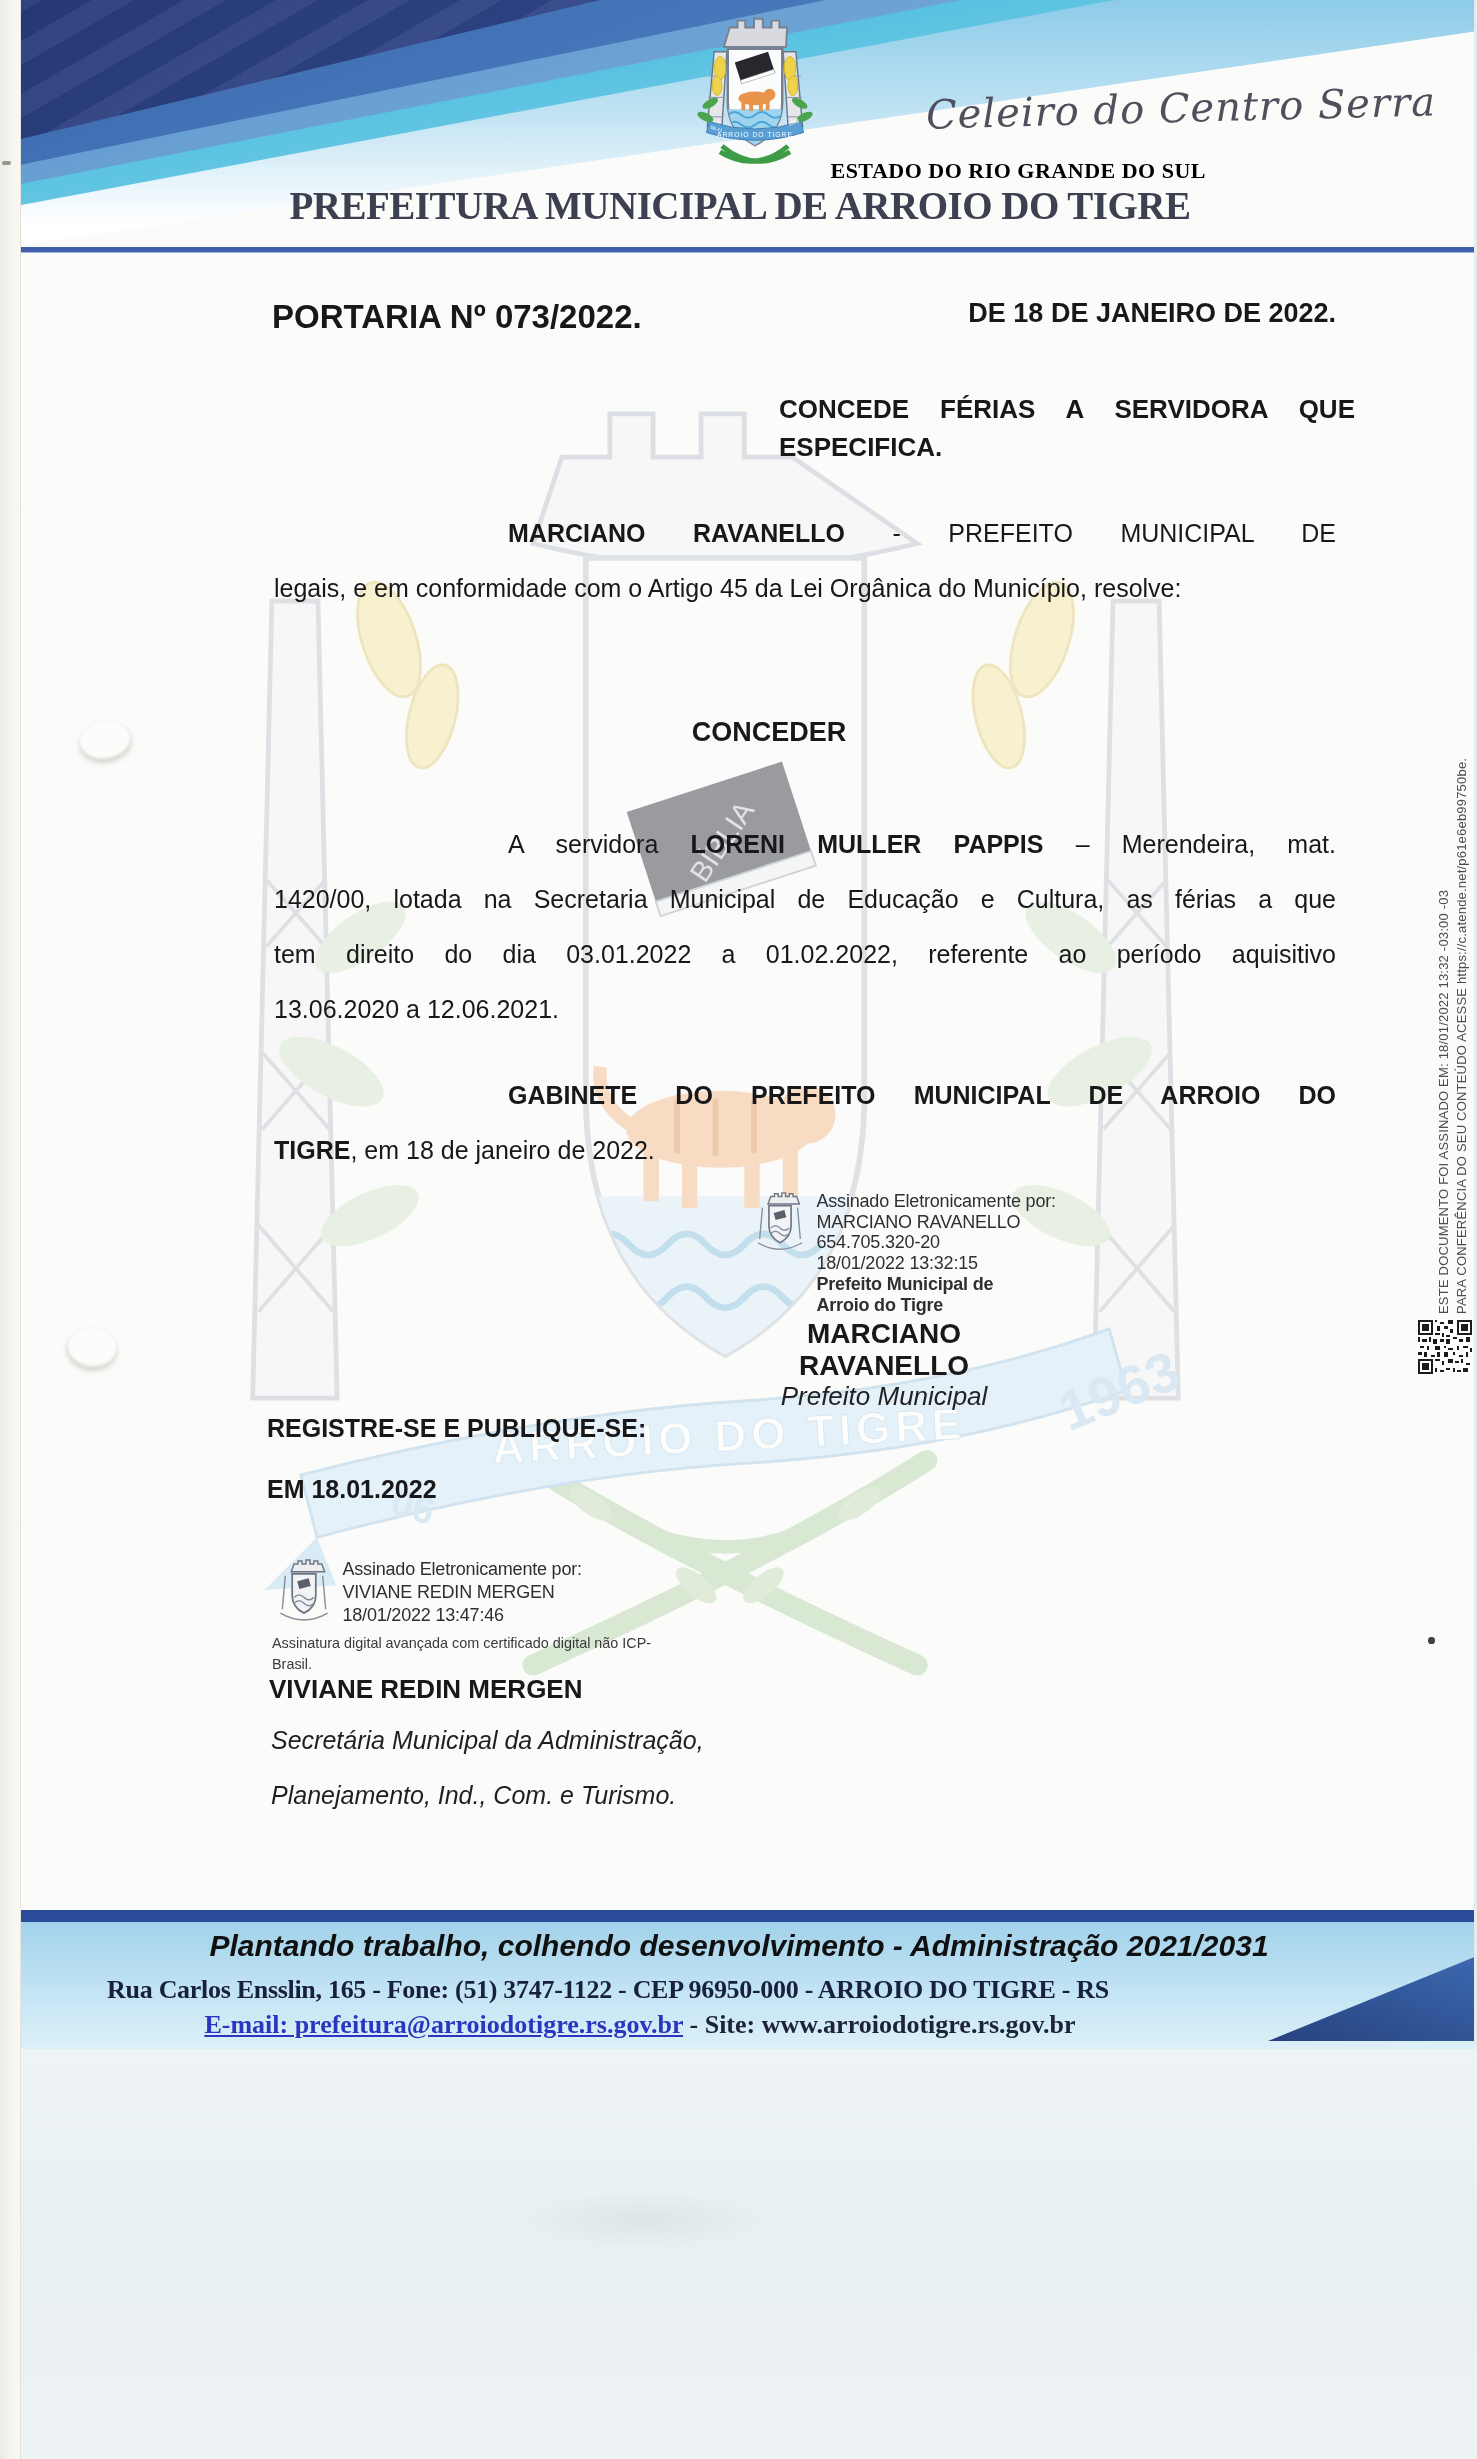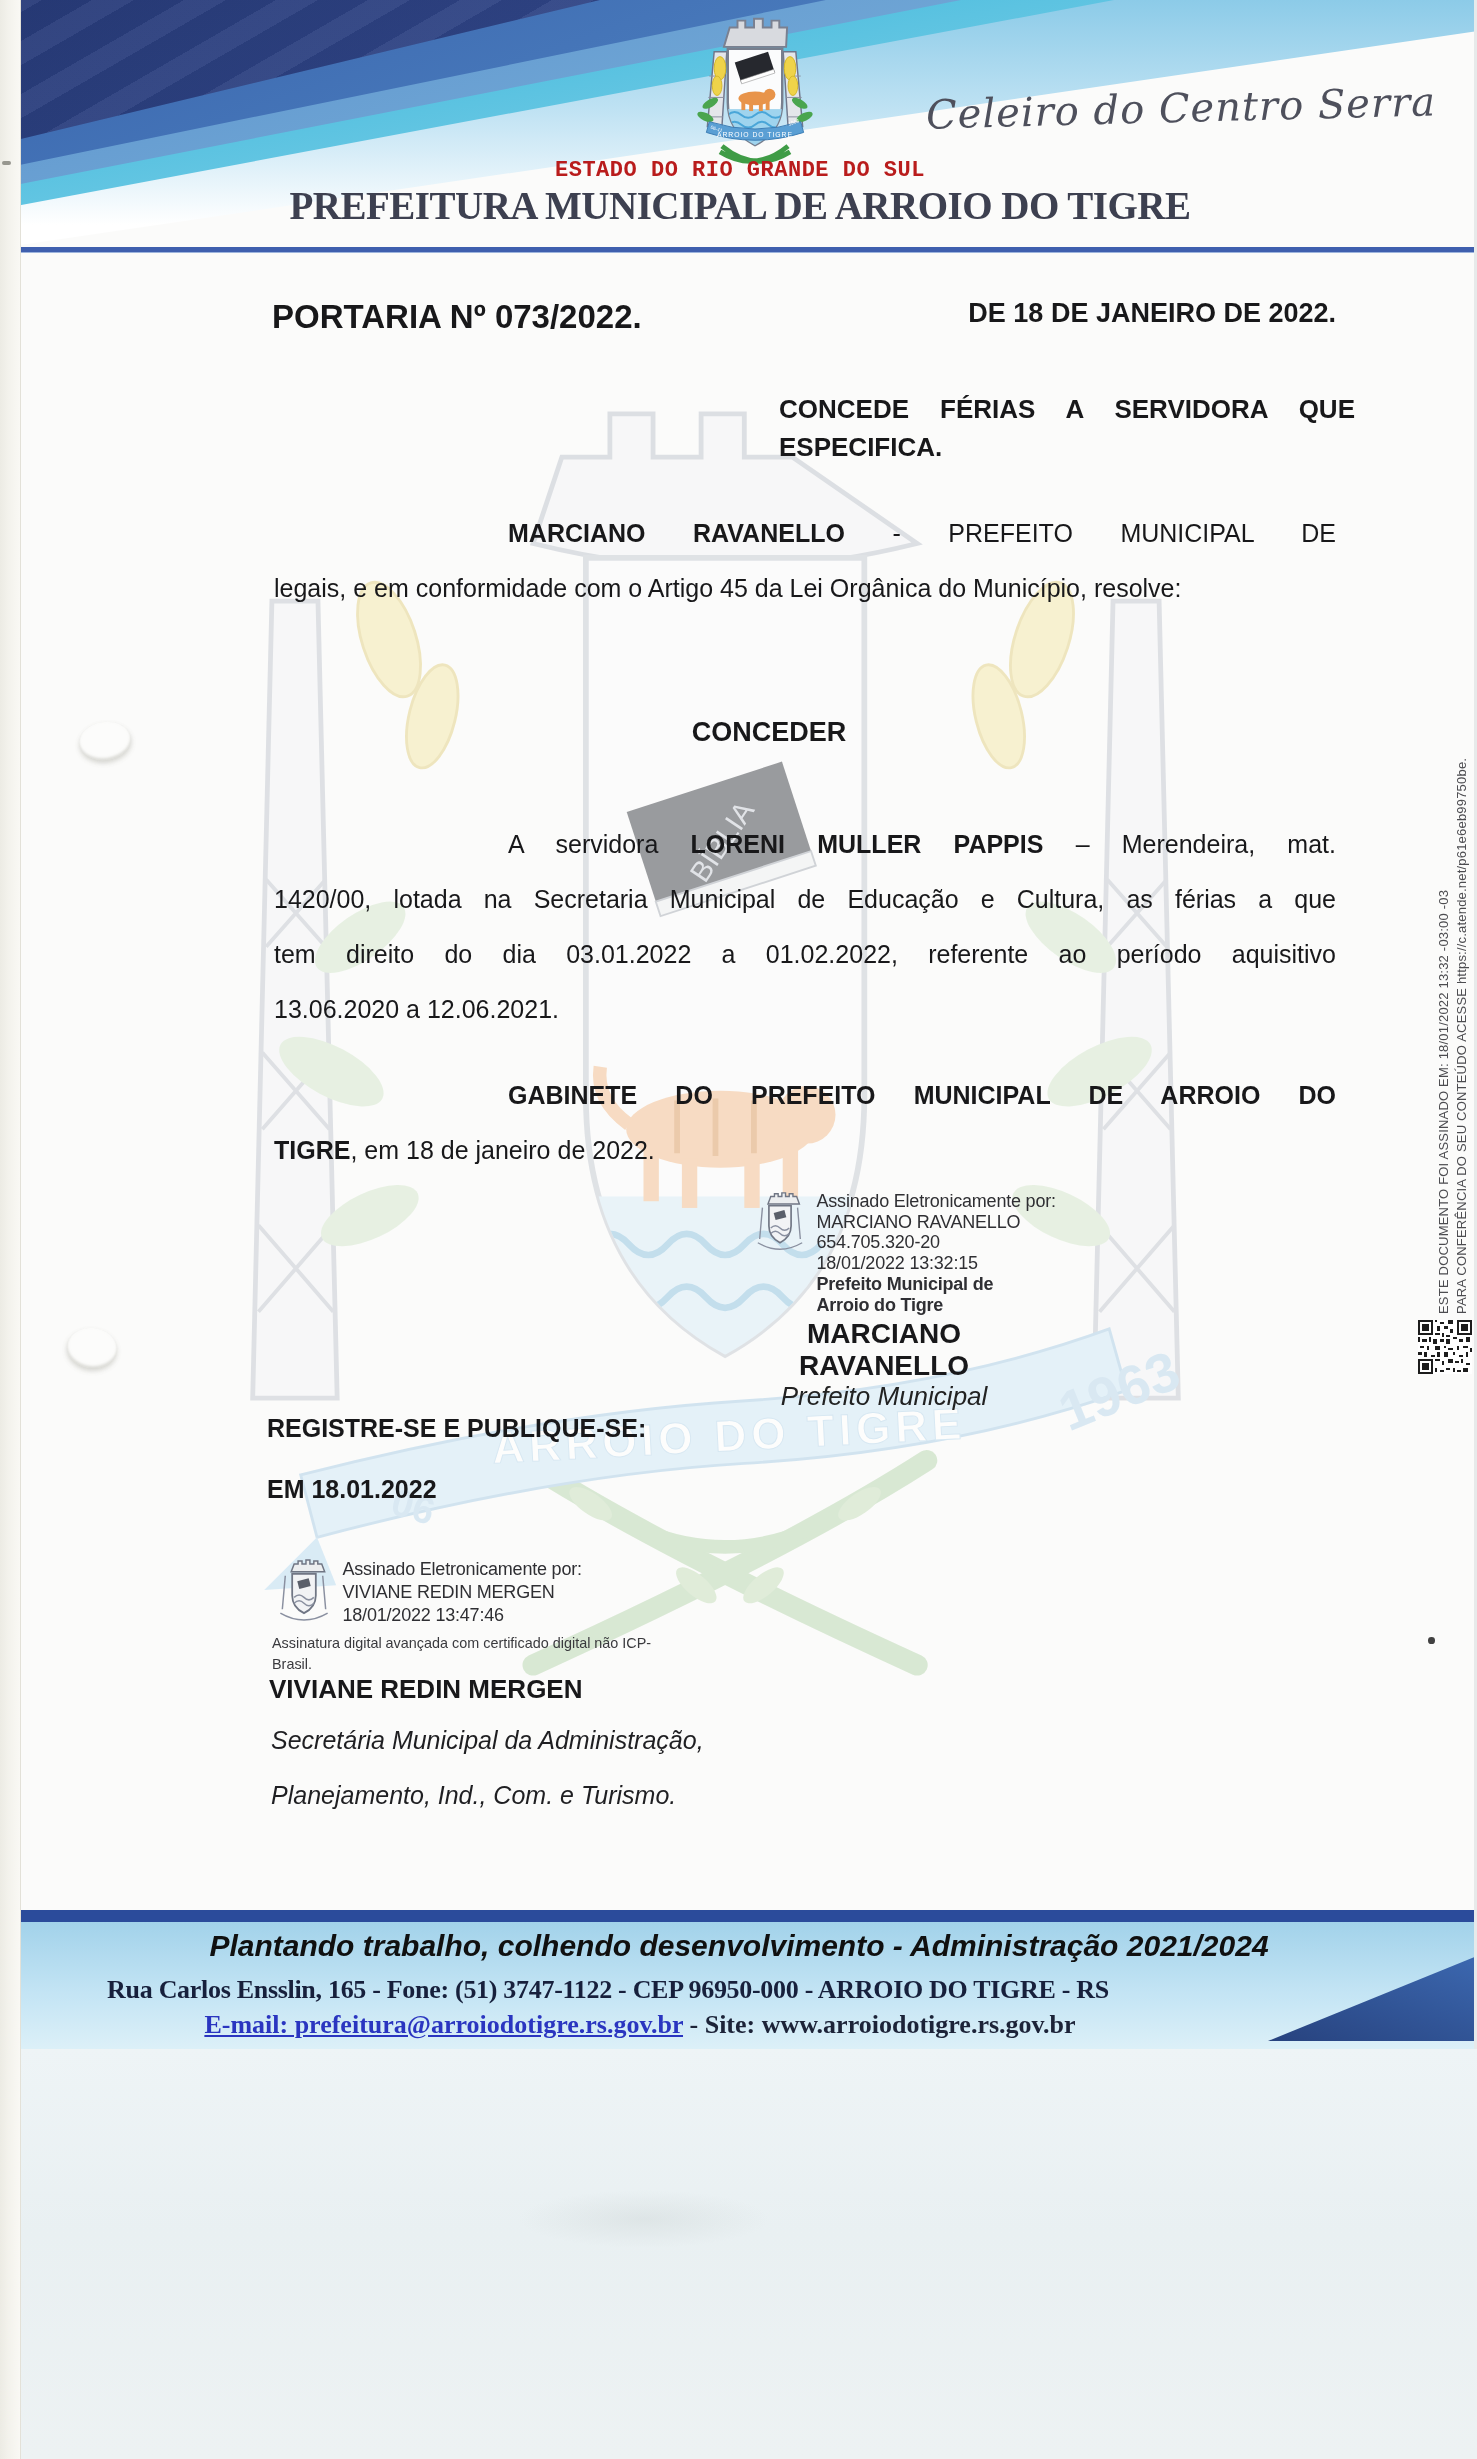"ESTADO DO RIO GRANDE DO" .state-line { color: #b91c1c -> #000000; font-family: Liberation Mono, monospace -> Liberation Serif, serif; text-align: center -> right }
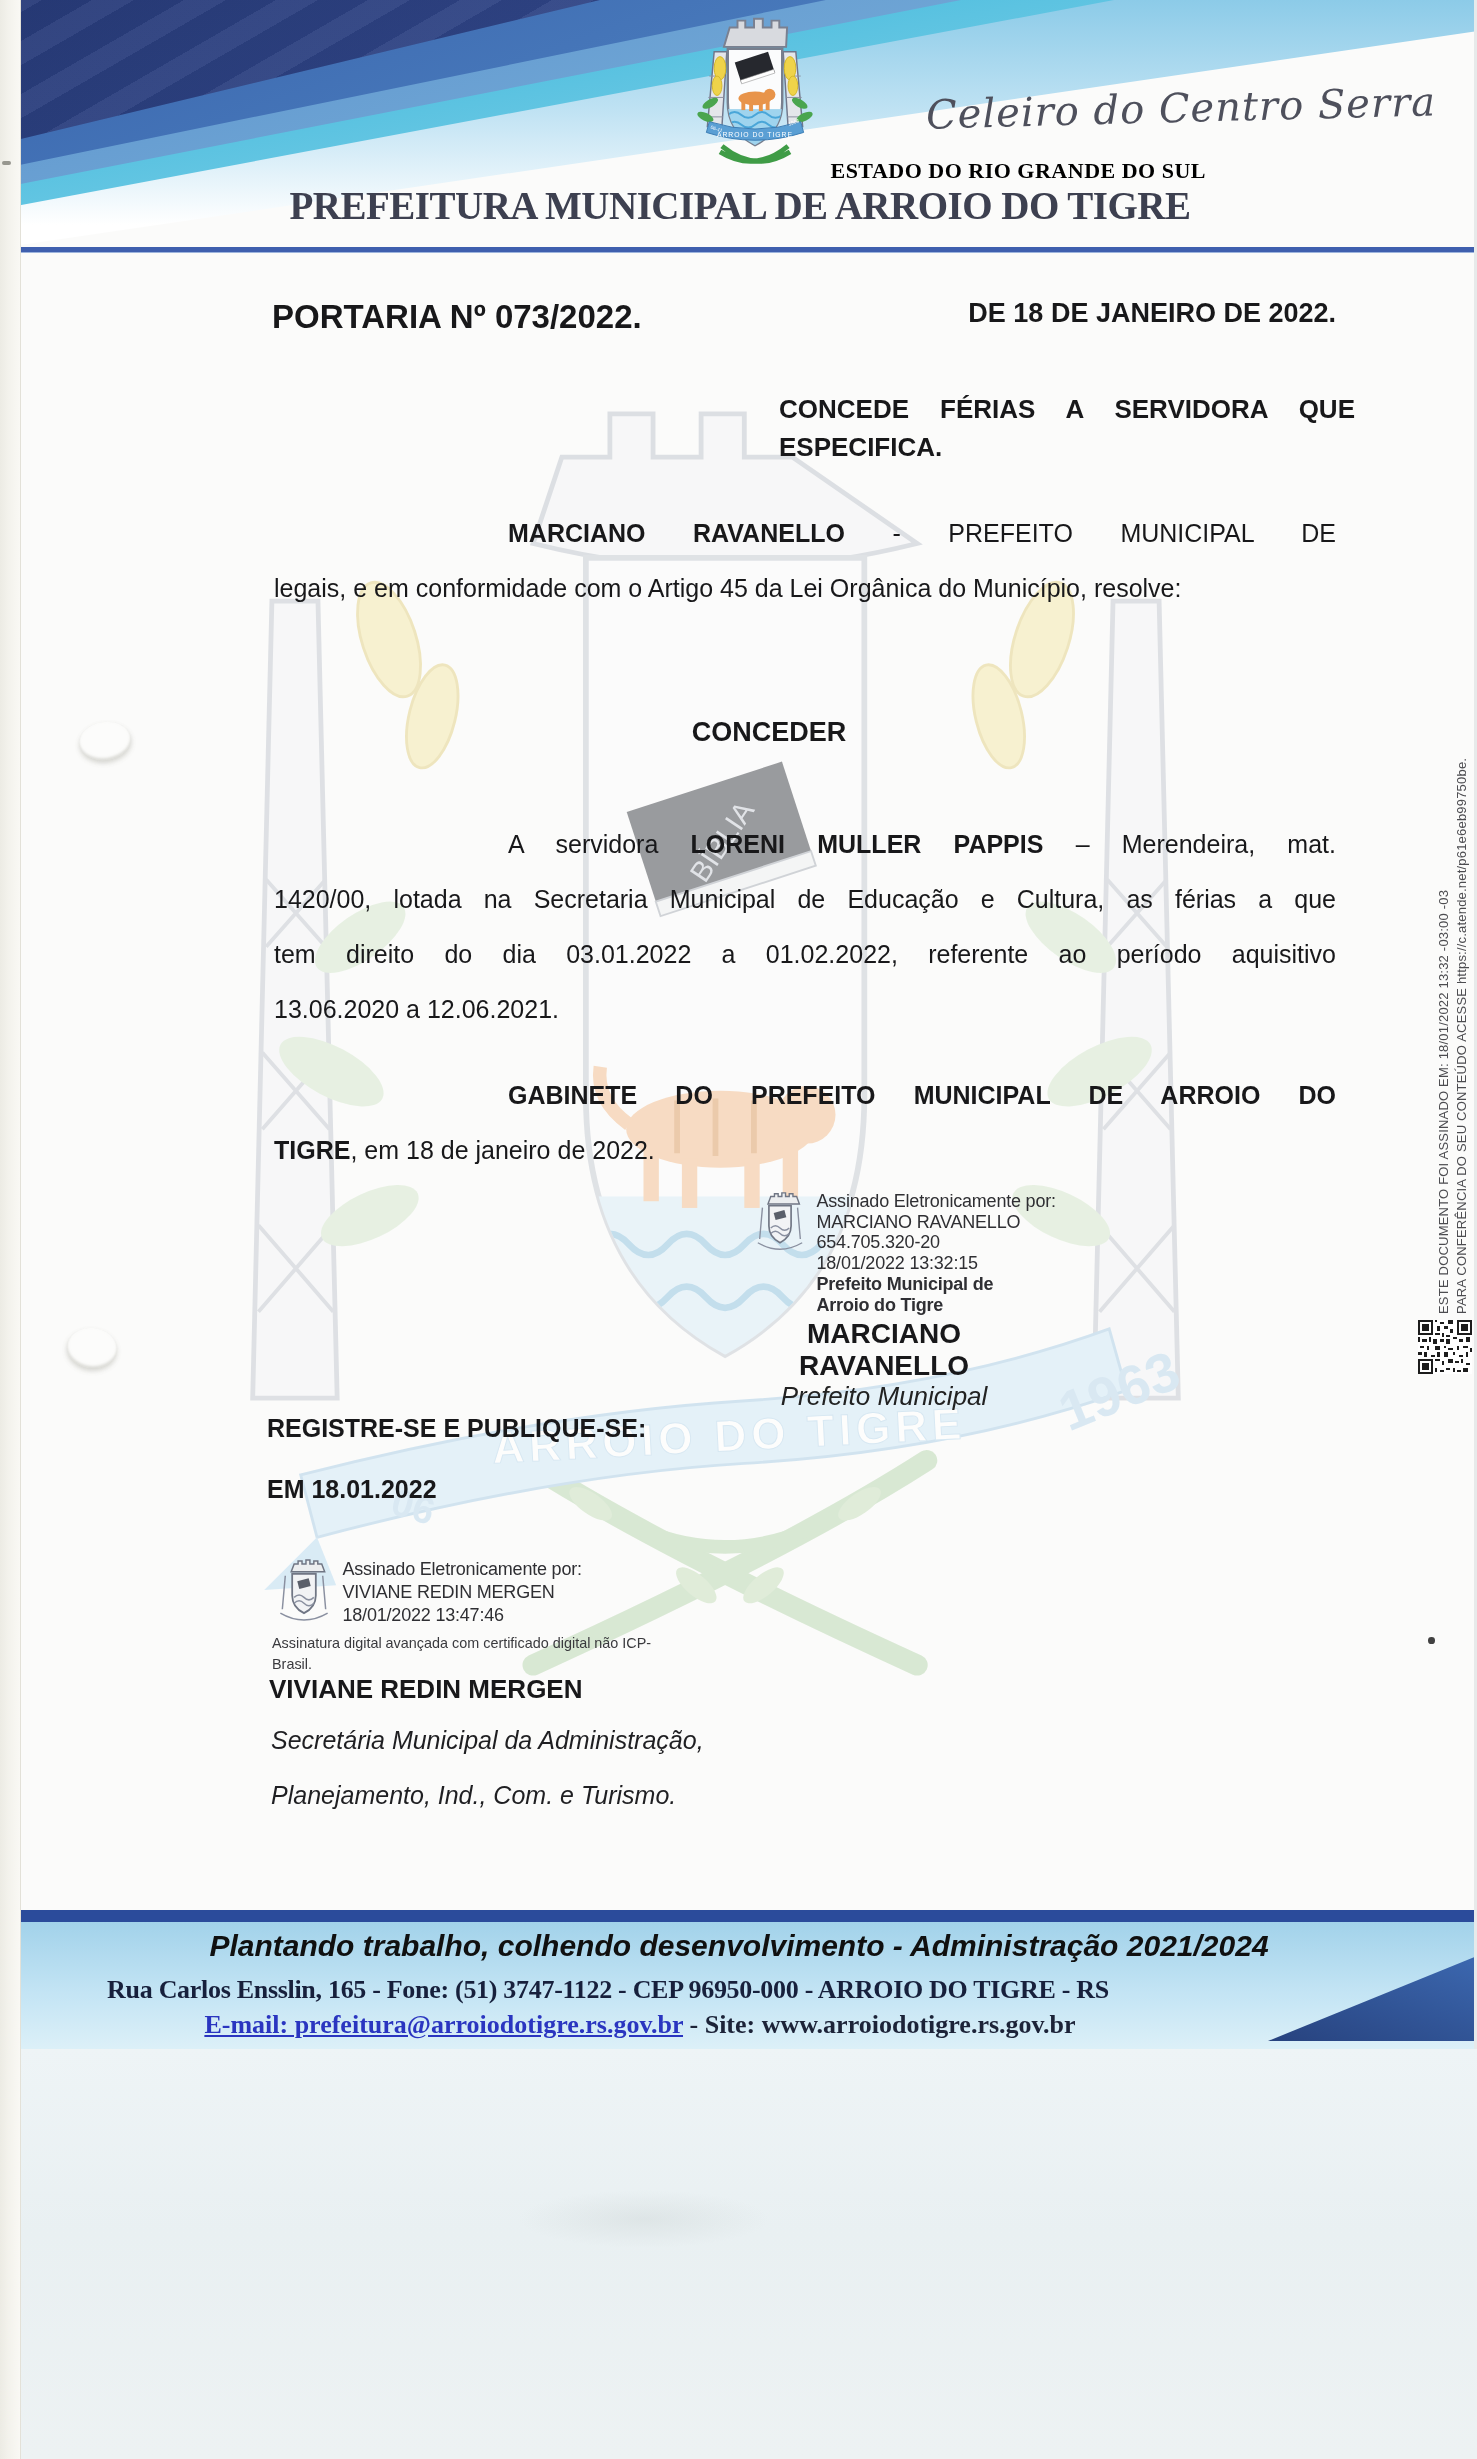"Plantando trabalho, colhendo" div.abs { text: 2021/2024 -> 2021/2031 }
